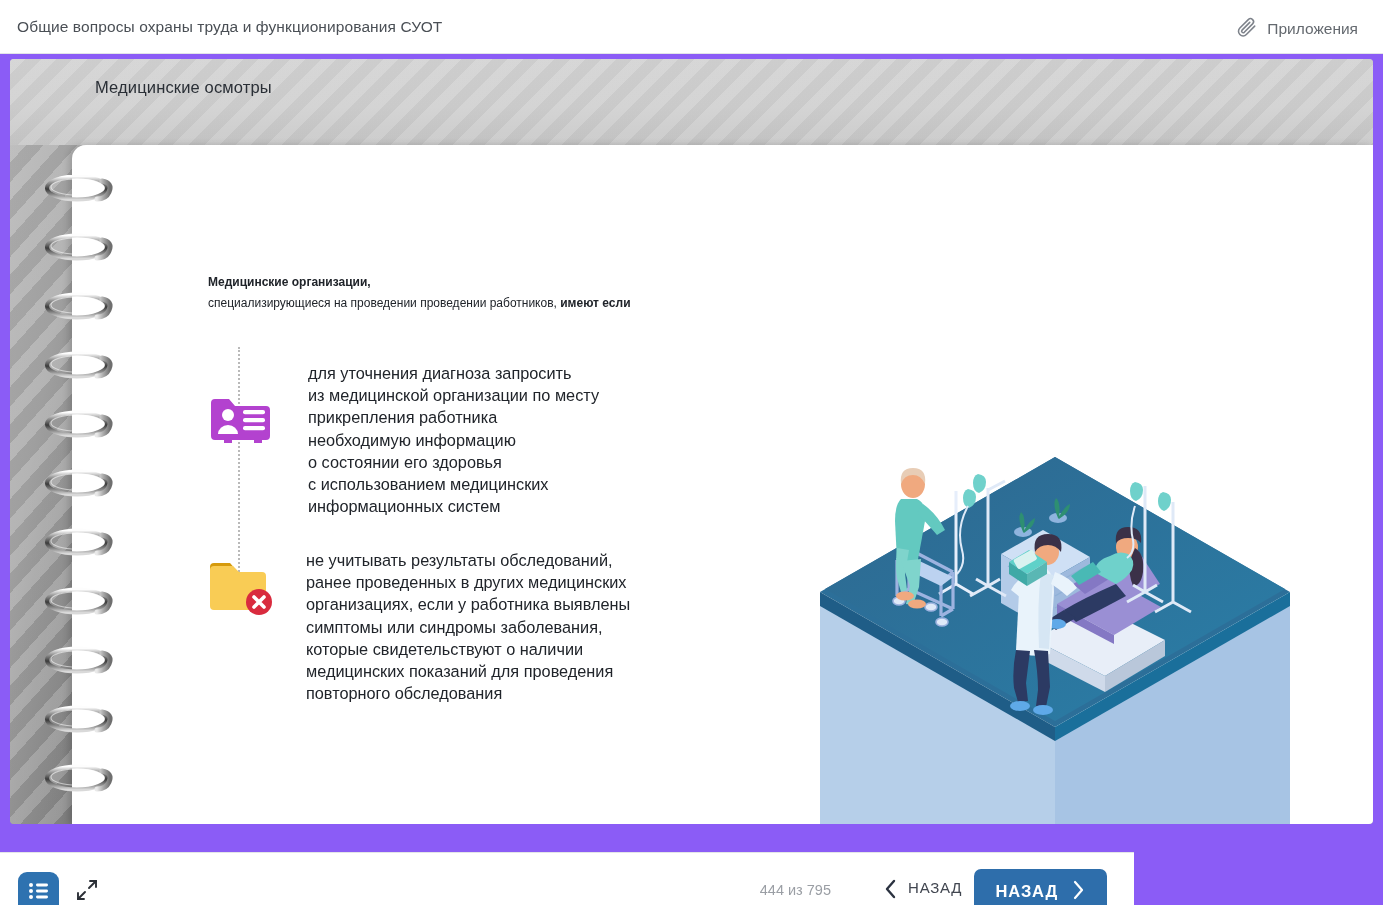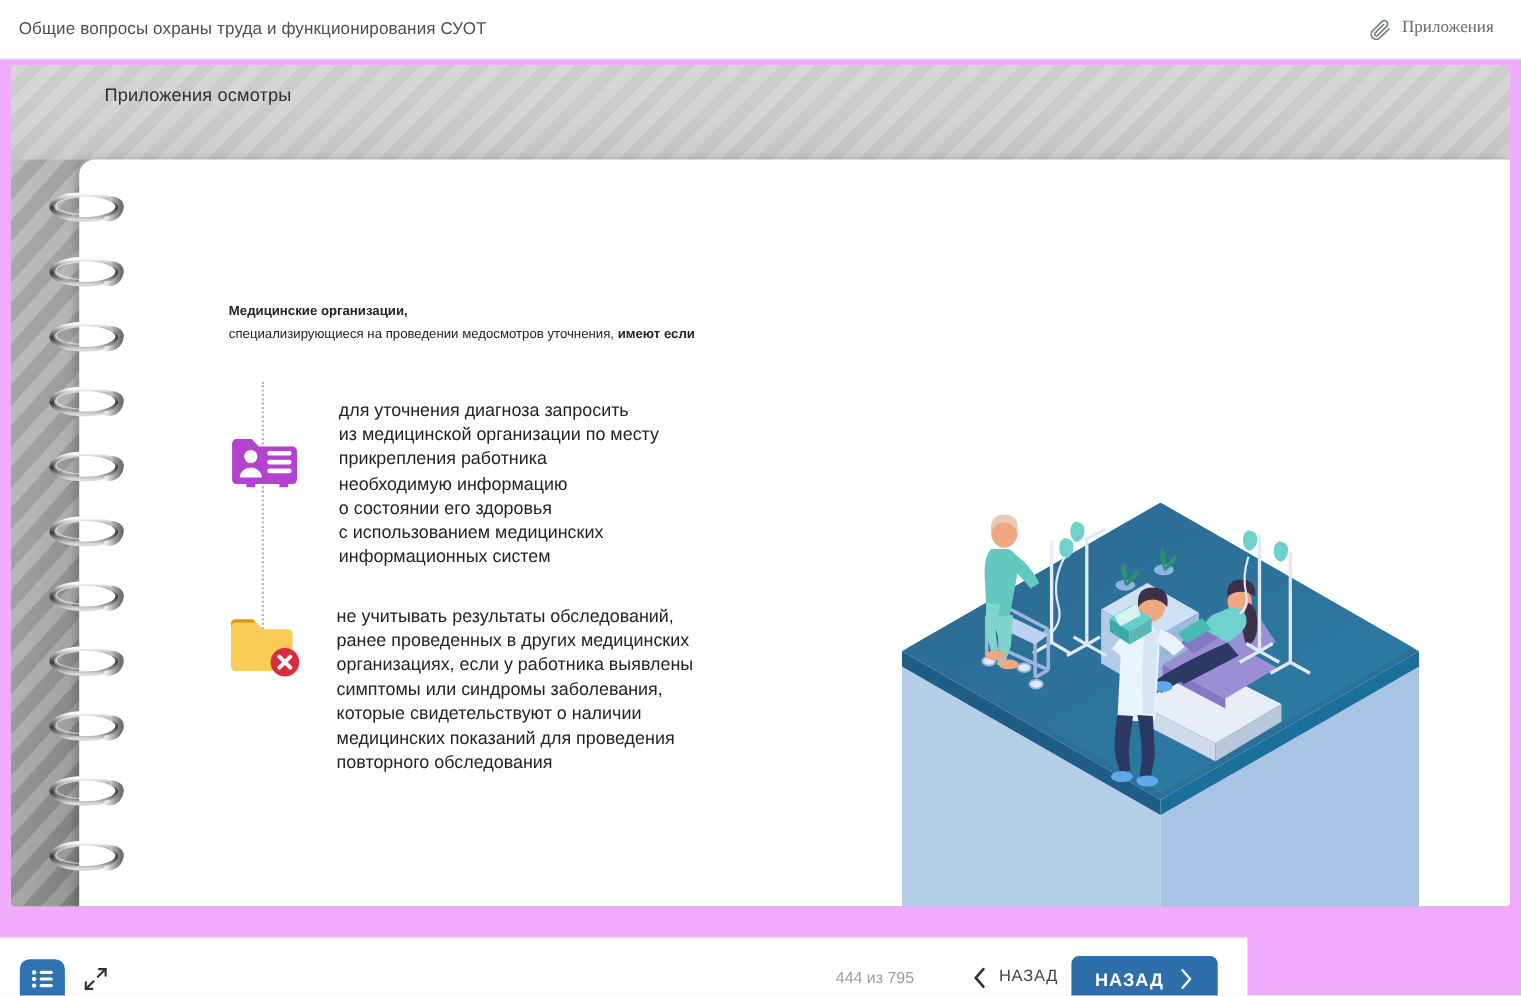"Общие вопросы охраны труда и" #app { background: #f0abfc -> #8b5cf6 }
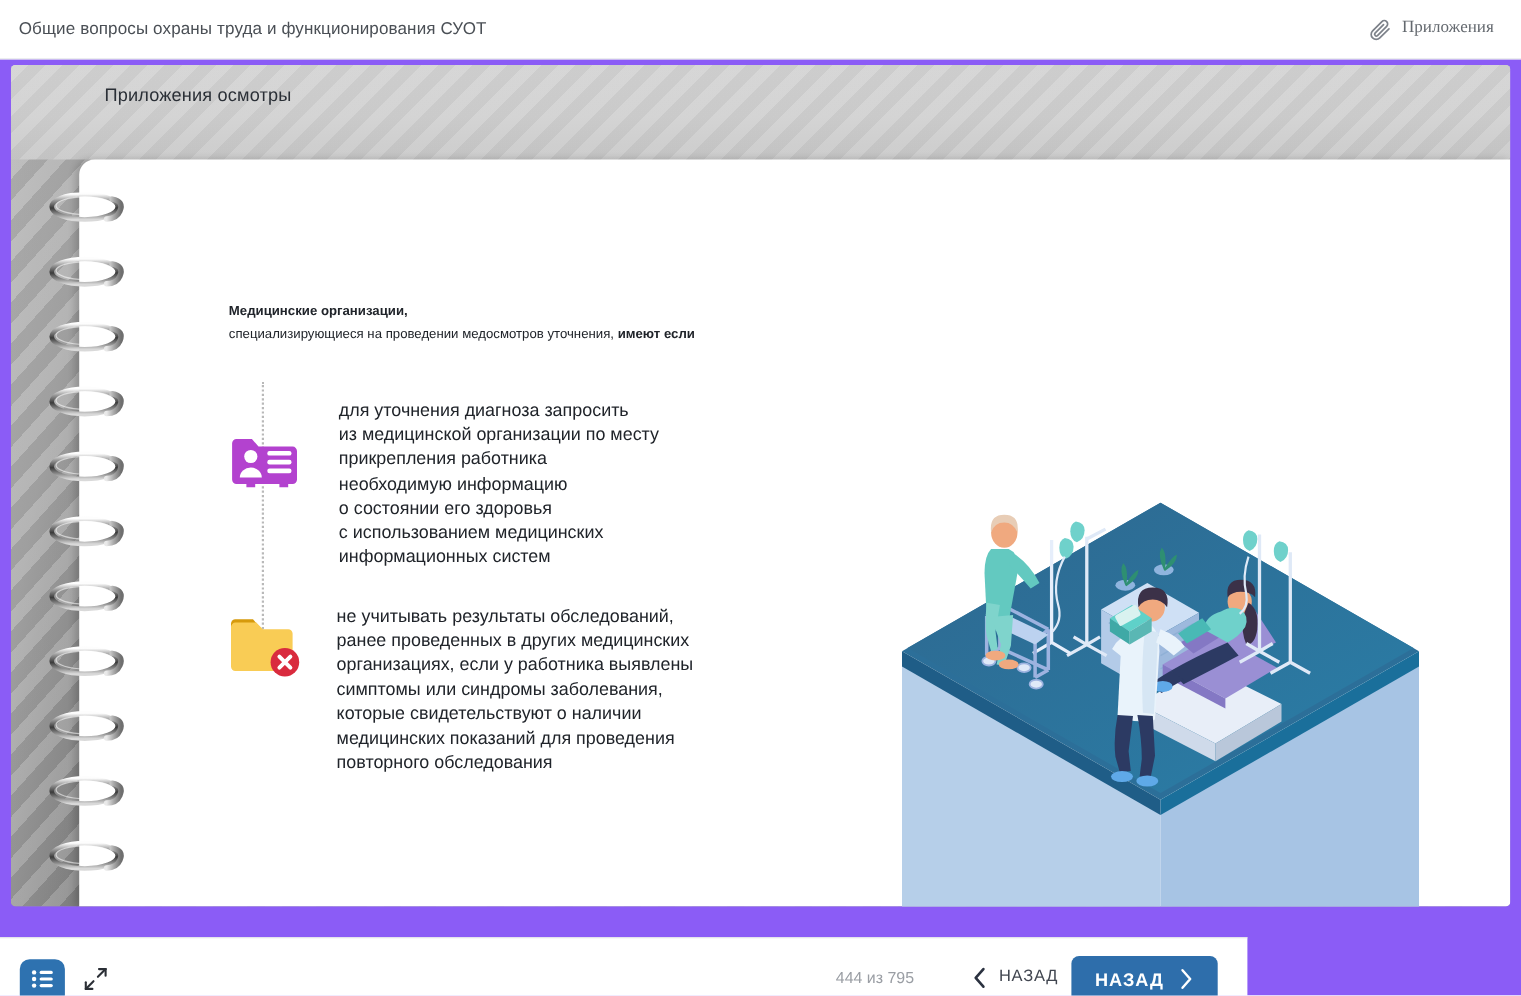"Приложения" .attachments { align-items: flex-start -> flex-end; font-family: Liberation Serif, serif -> none }
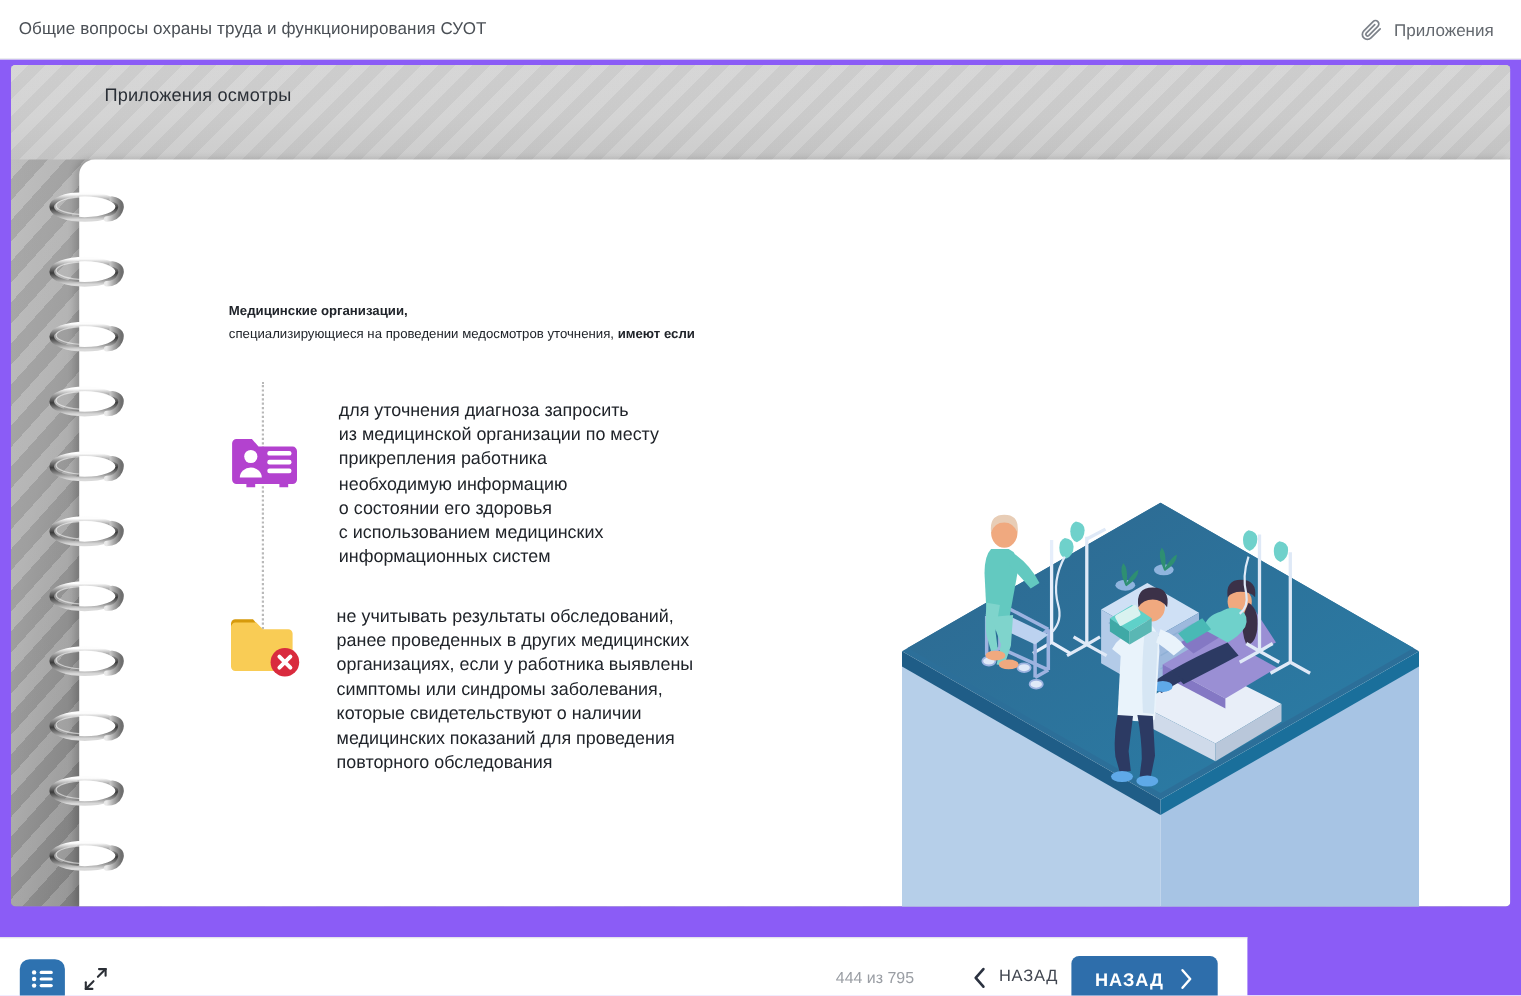"Приложения осмотры" div.kicker { text: Приложения -> Медицинские }
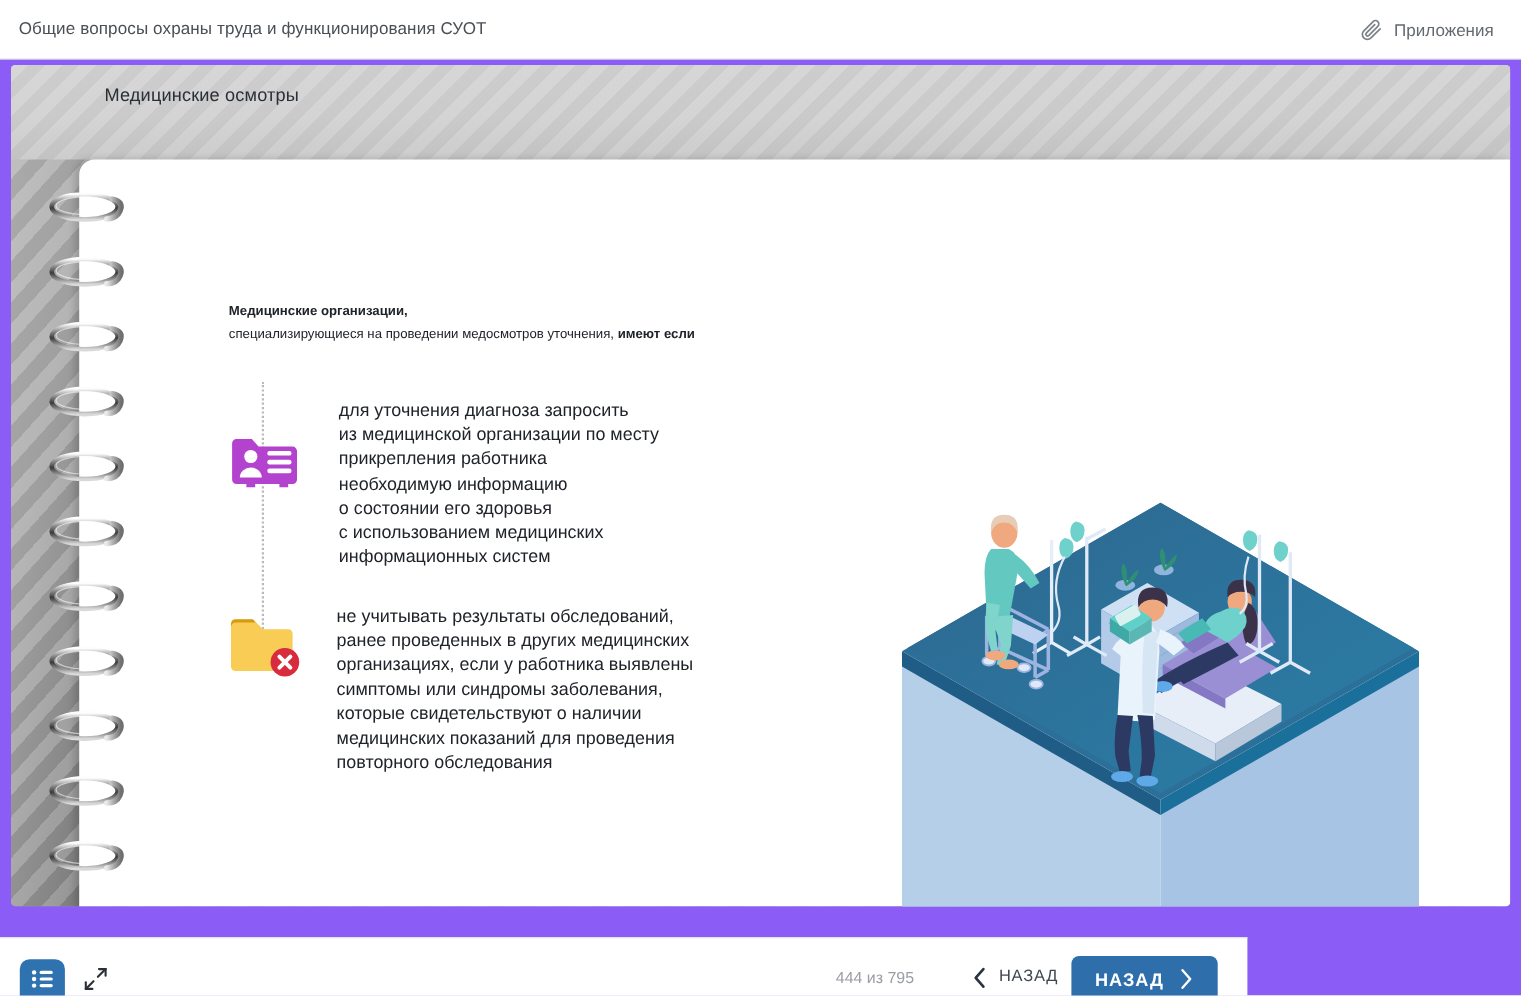"специализирующиеся на проведении" span { text: медосмотров уточнения -> проведении работников }
